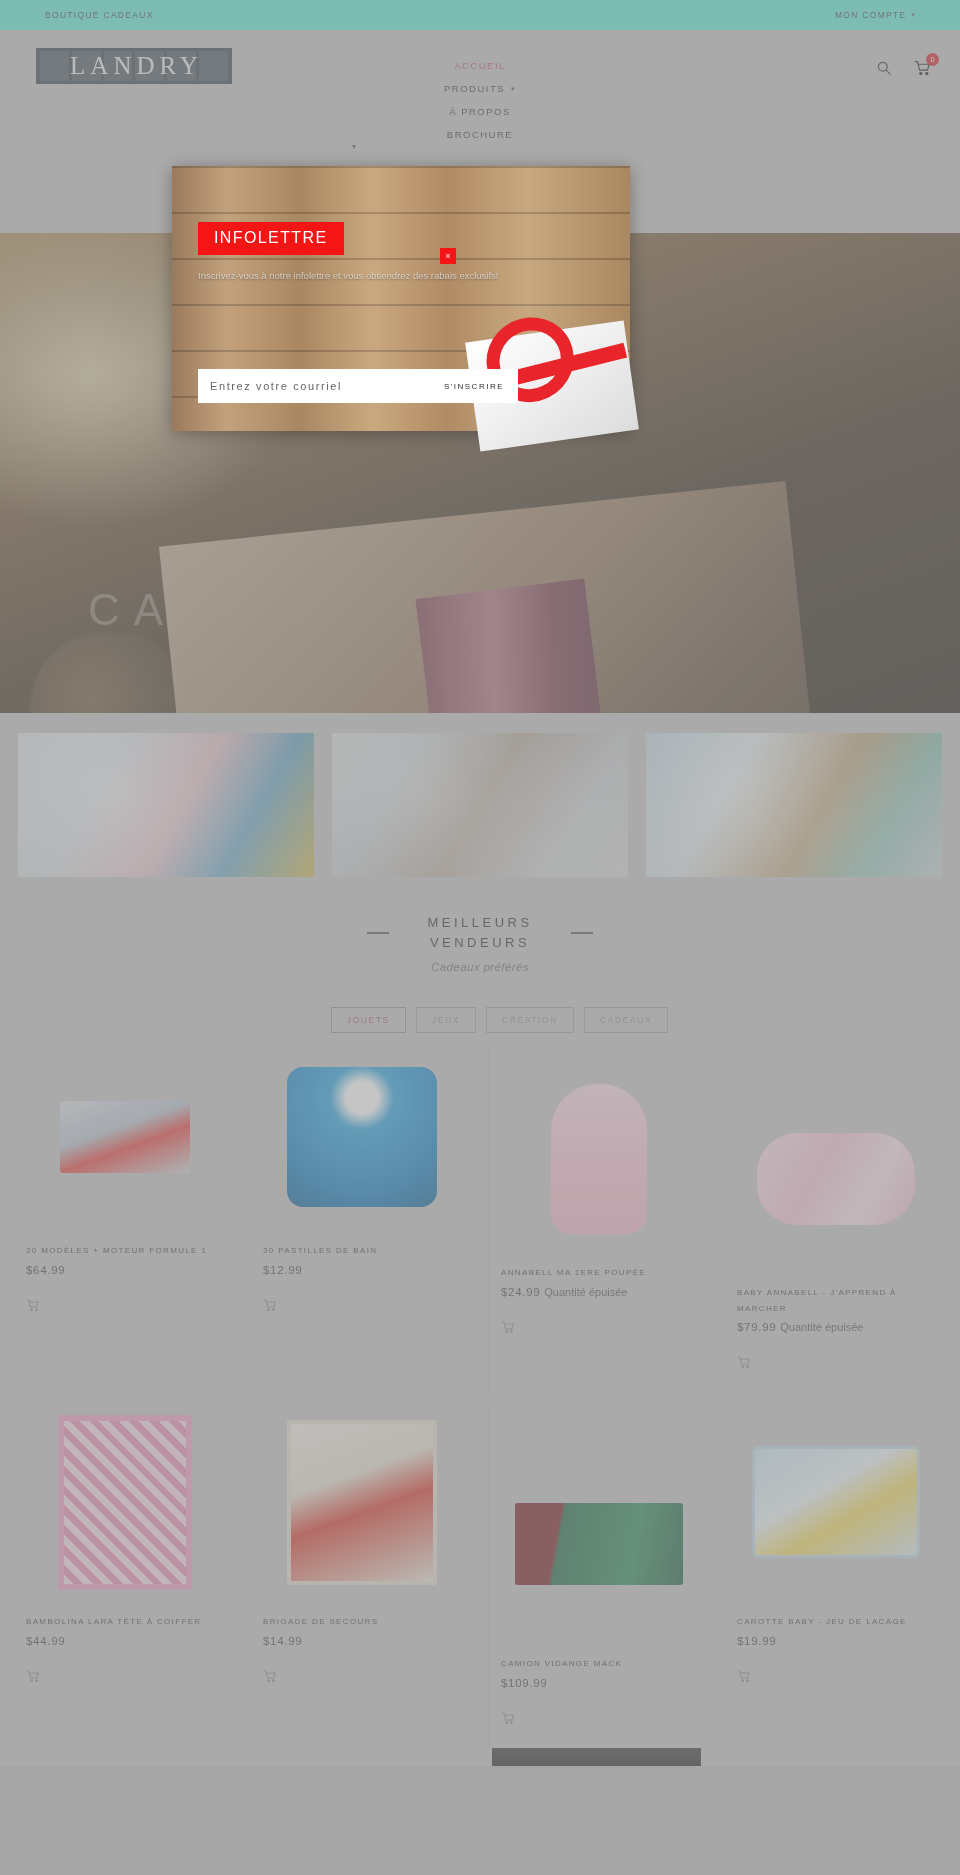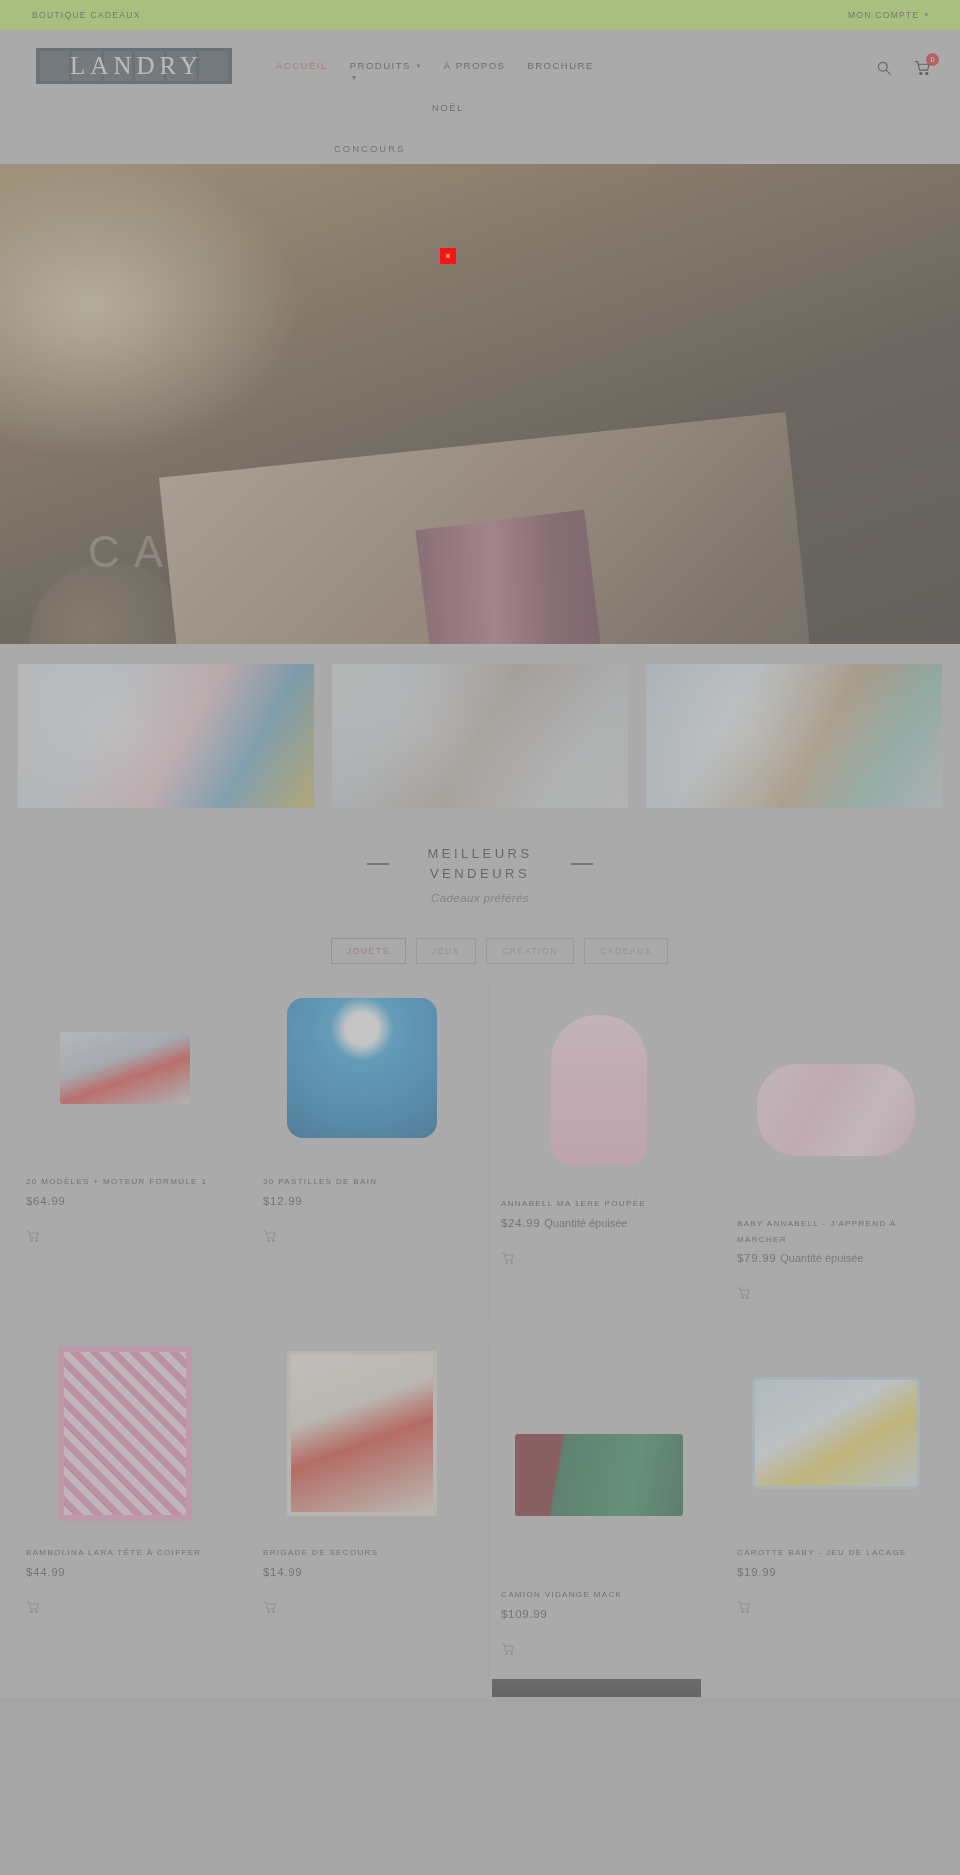"BOUTIQUE CADEAUX" .topbar { background: #bef264 -> #5eead4; padding: 0 32px -> 0 45px }
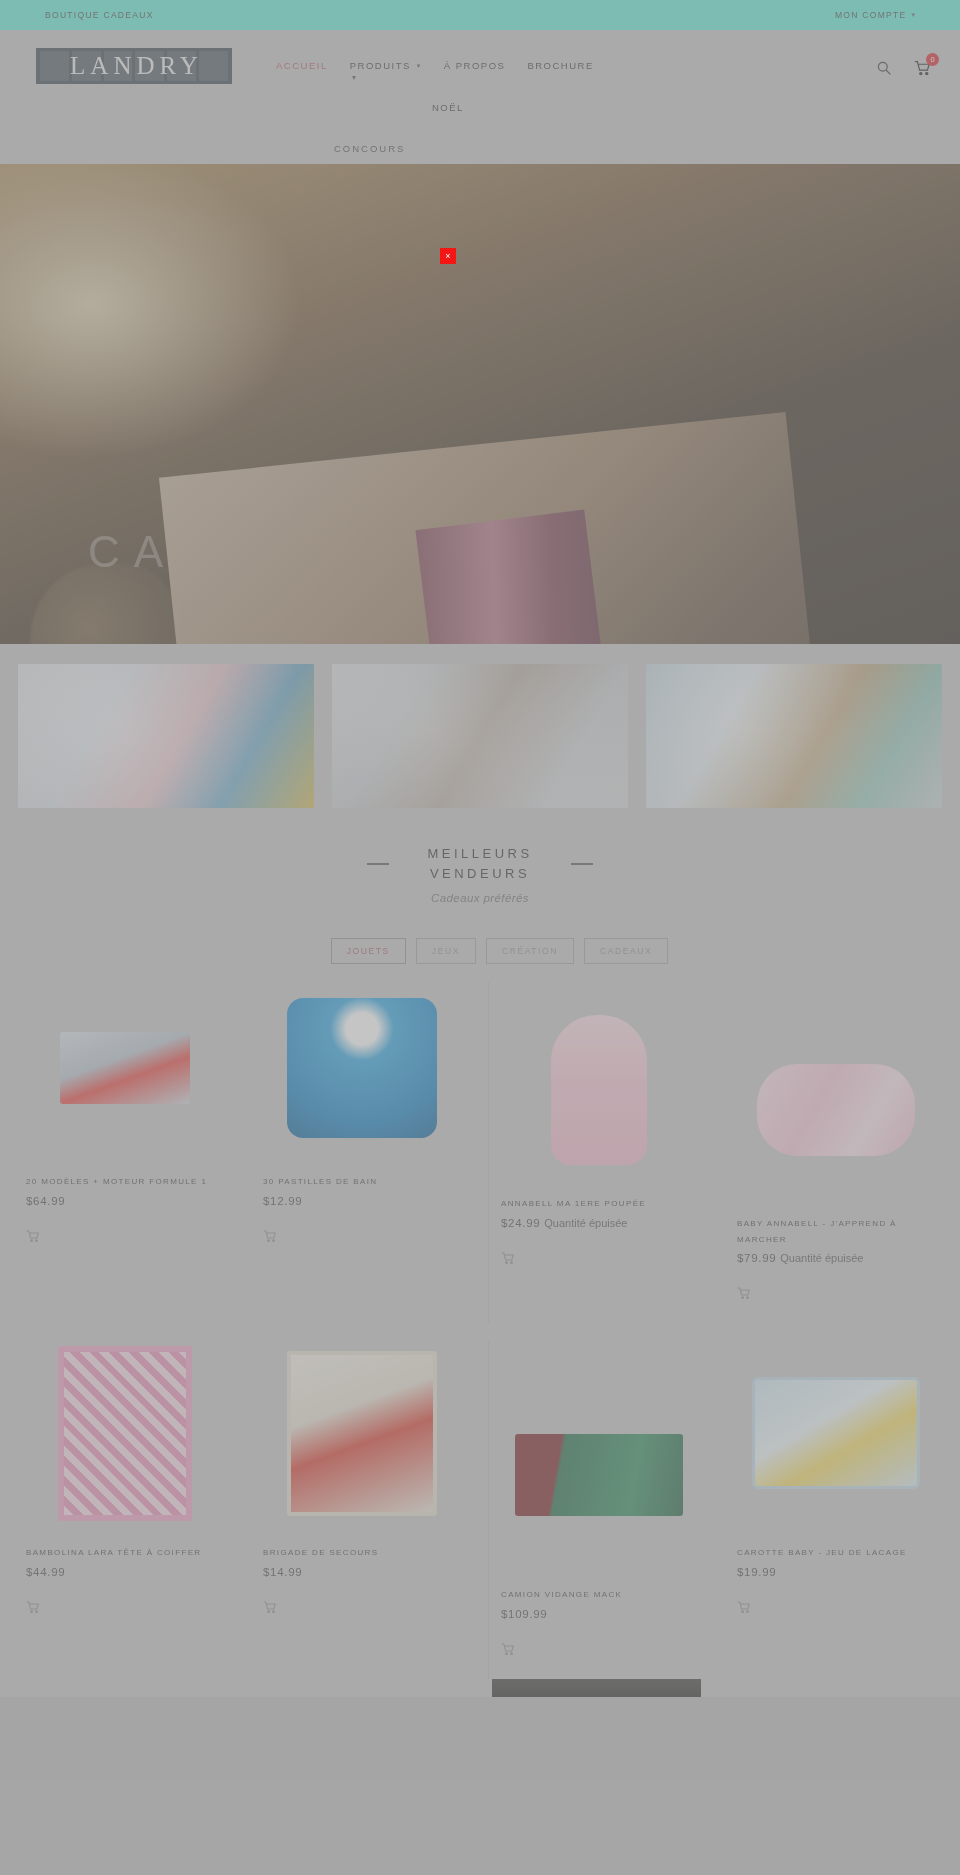"ACCUEIL" .nav-row { flex-direction: none -> column }
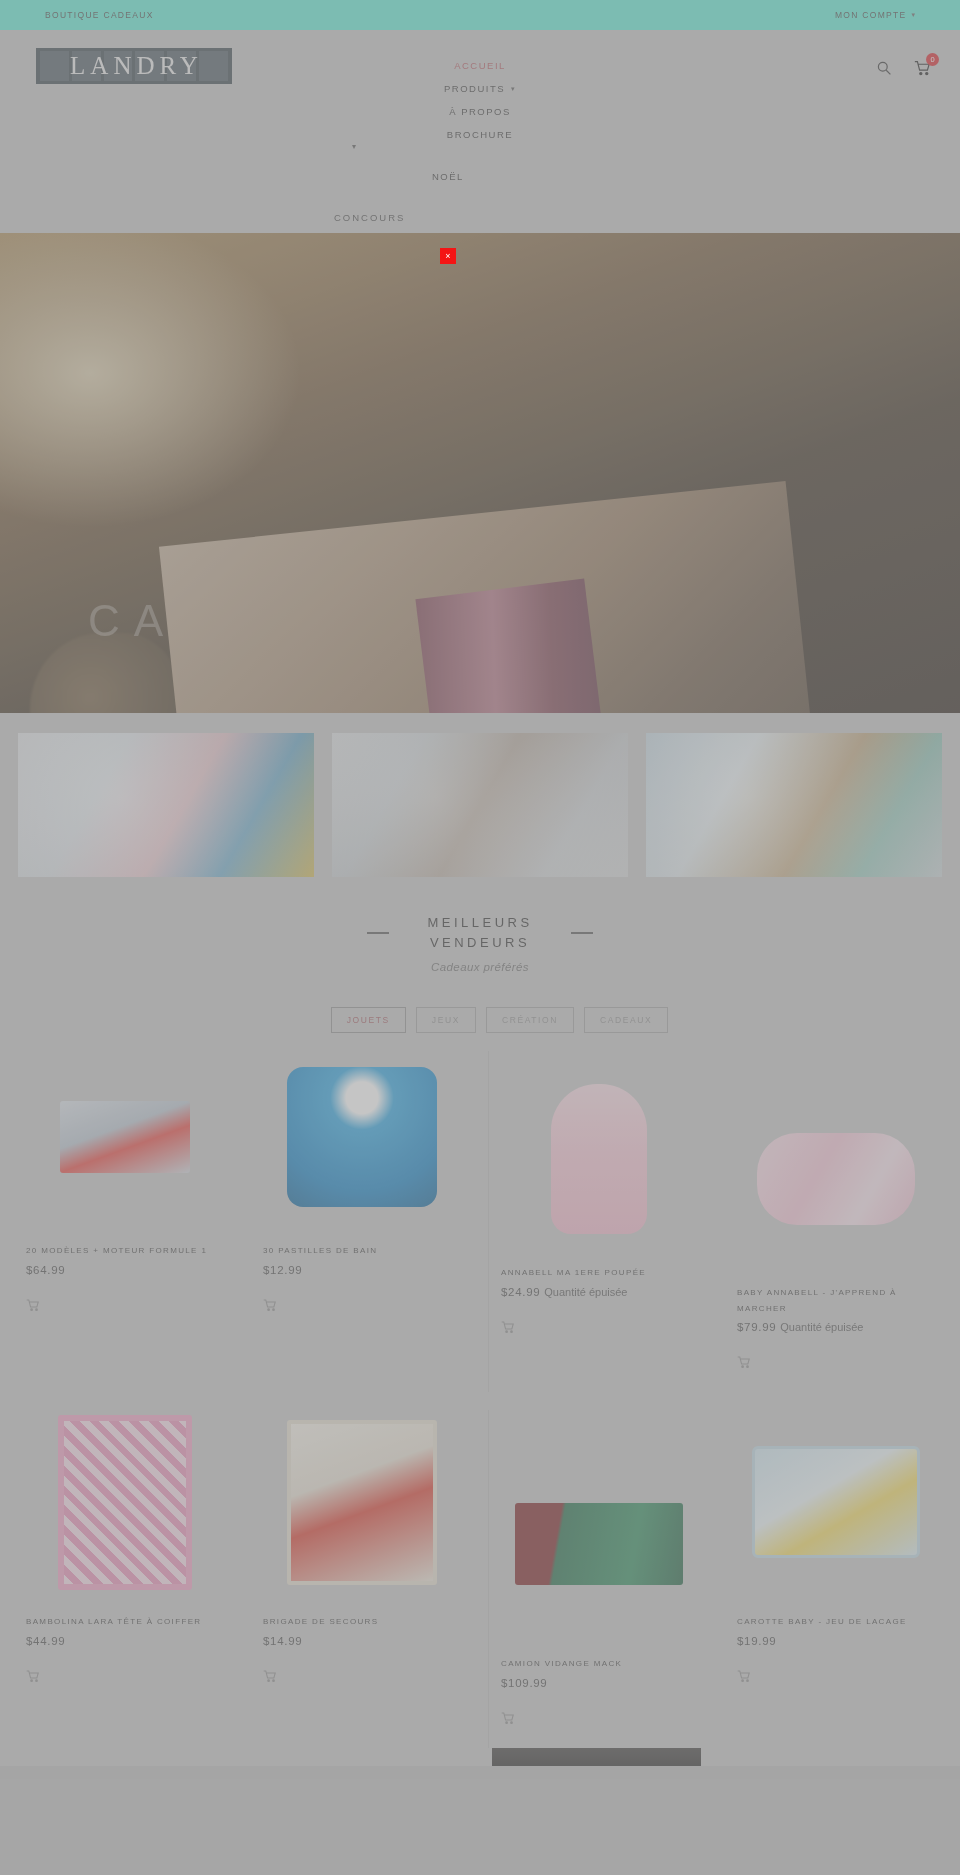"INFOLETTRE" div.modal { html: none -> <div> <div></div> <div> <div>INFOLETTRE</div> <div>Inscrivez-vous à notre infolettre et vous obtiendrez des rabais exclusifs!</div> </div> <div> <input> <button>S'INSCRIRE</button> </div> </div> }
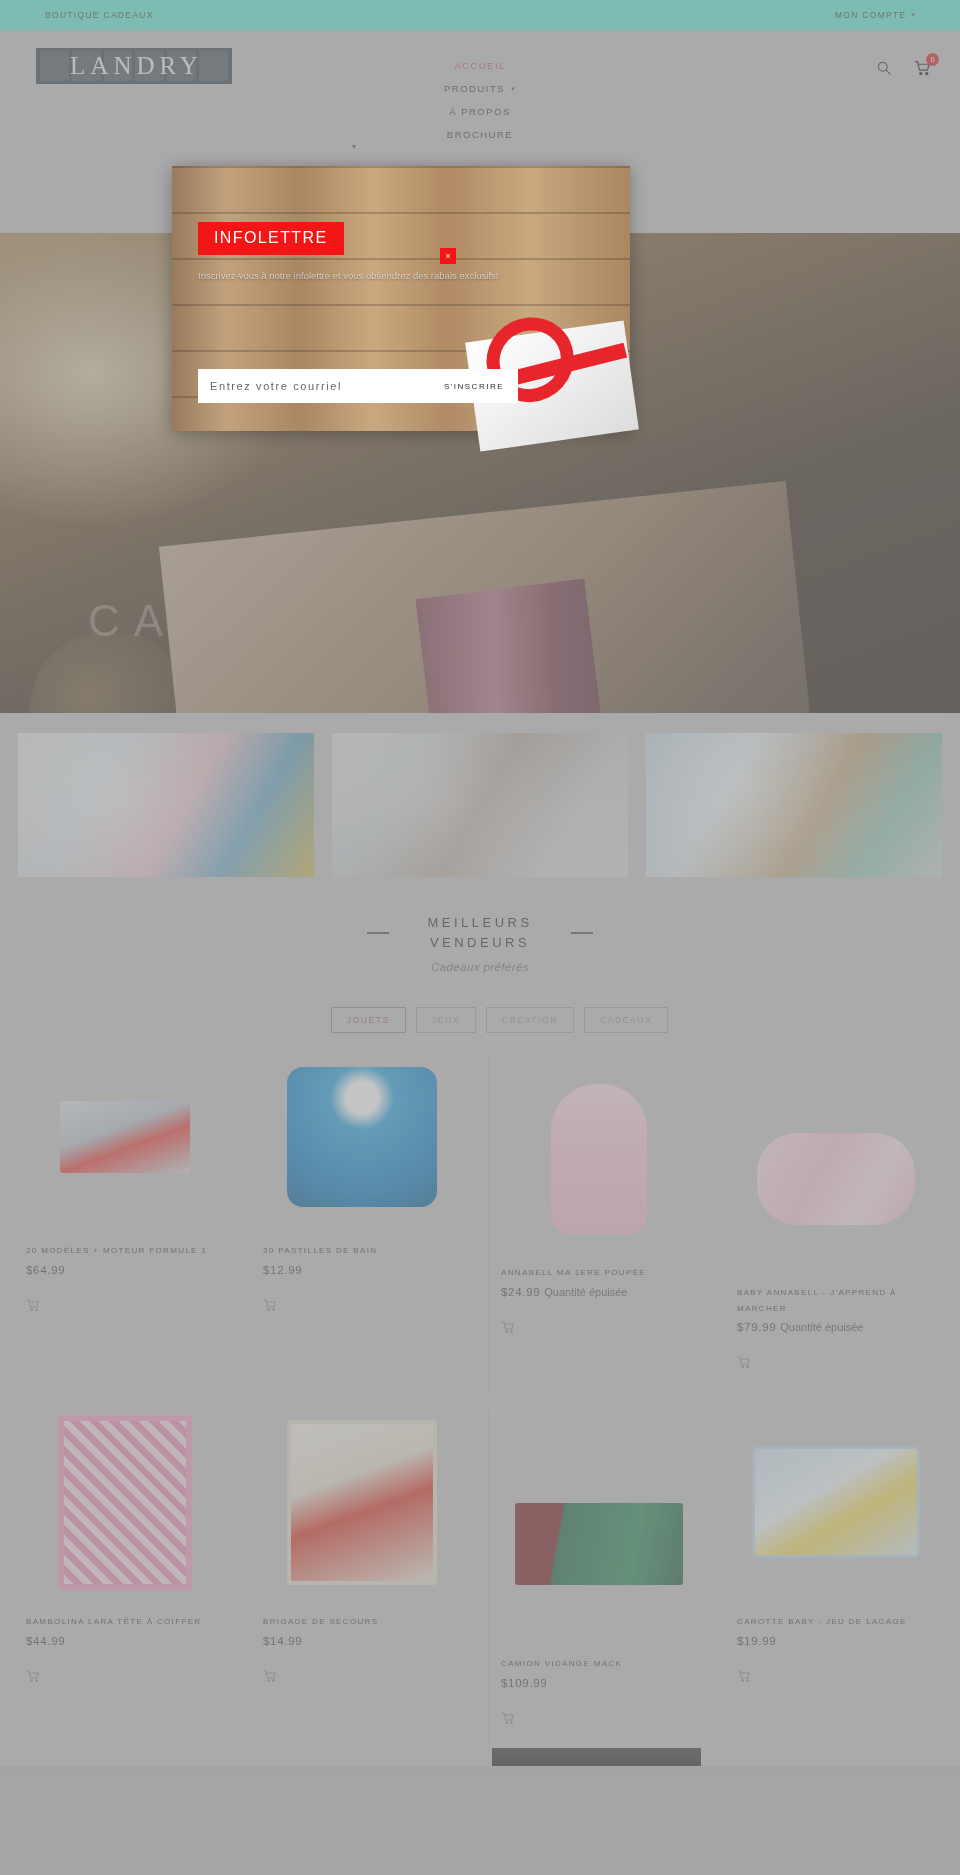"CA" .hero-title { top: 363px -> 352px }
